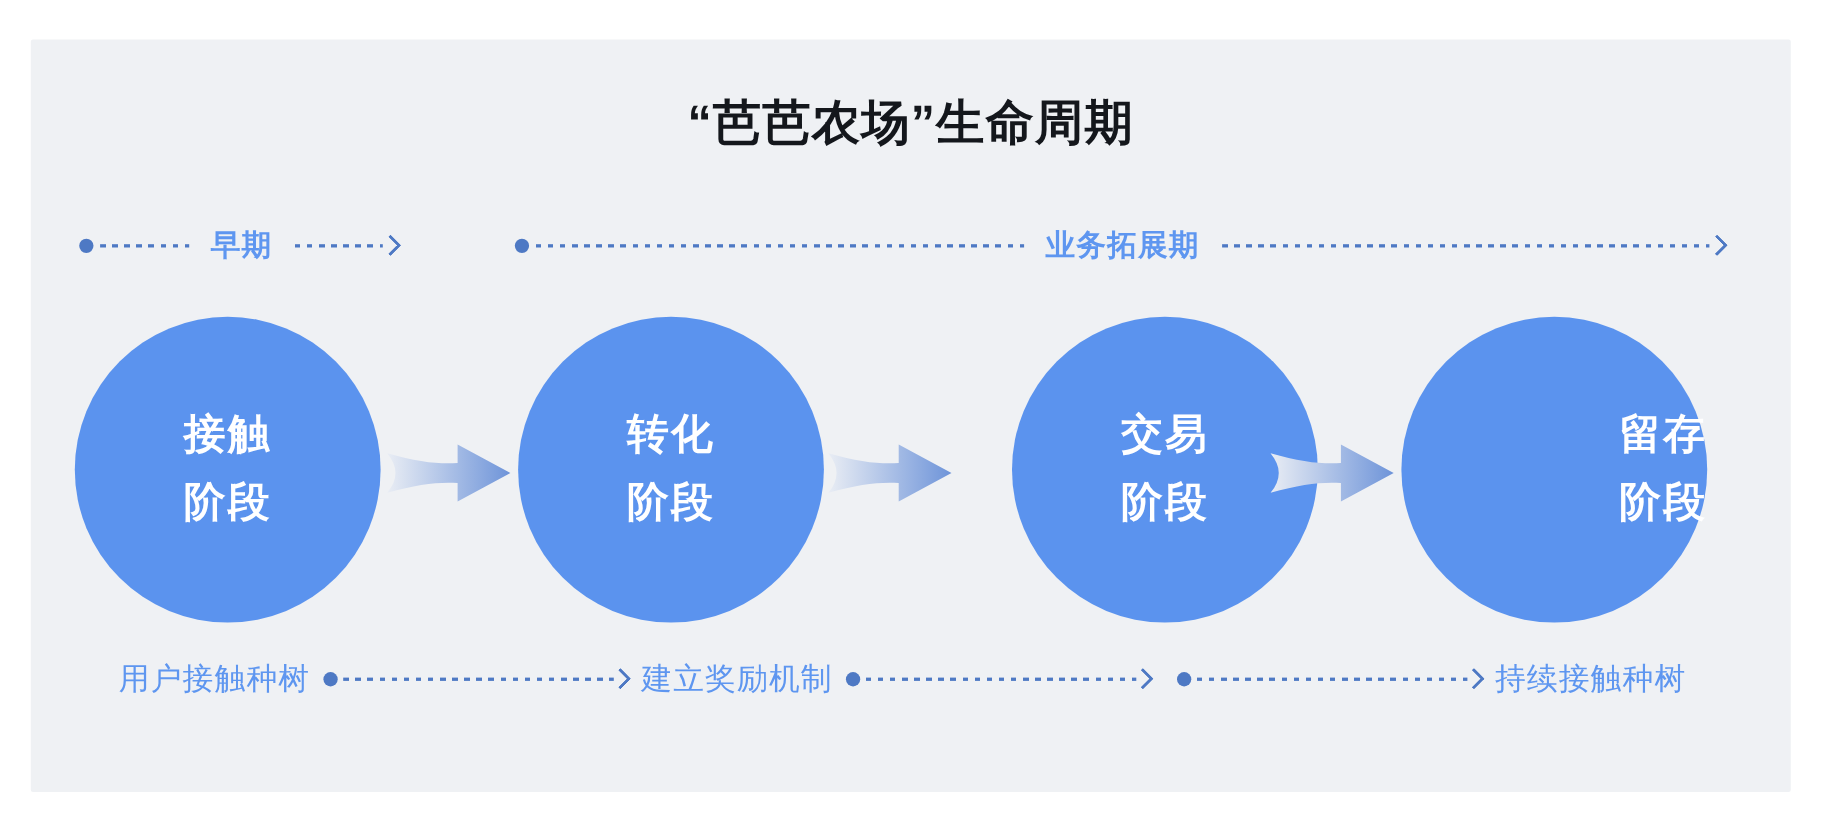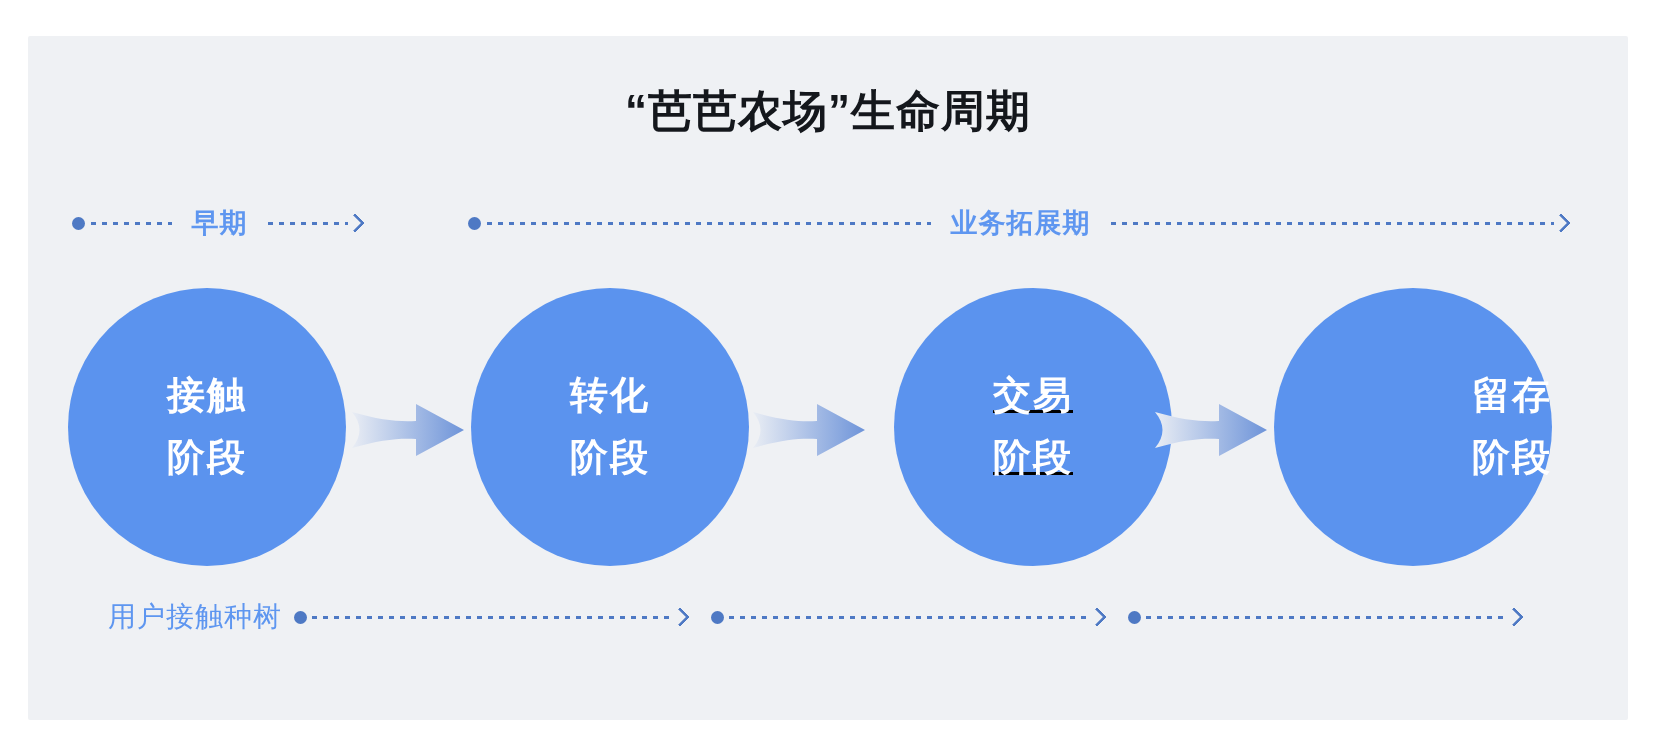"交易" .c3 { left: 866px -> 892px; text-decoration: underline -> none }
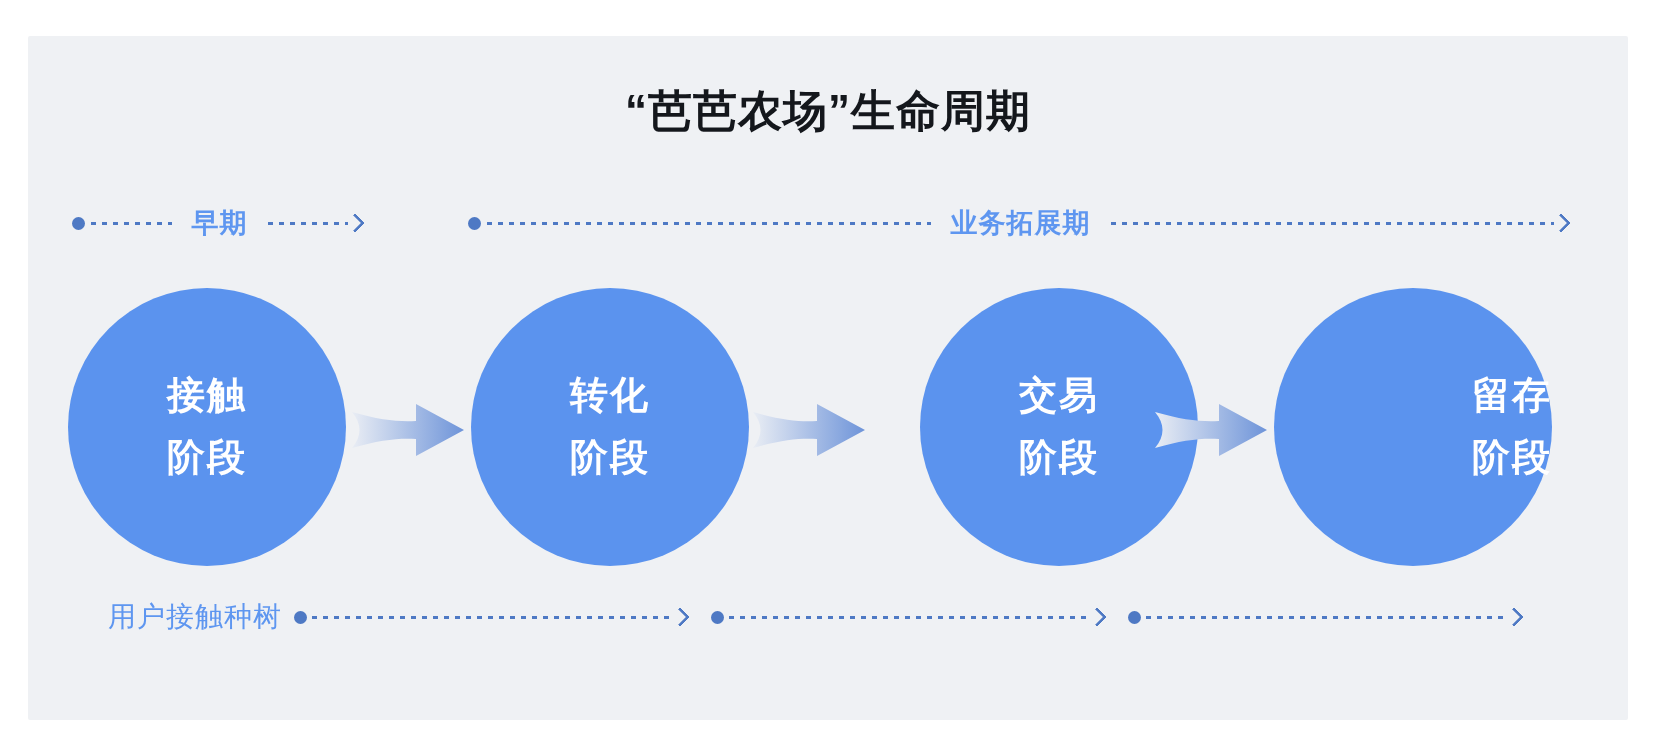"建立奖励机制" span.note { html: none -> <span>建立奖励机制</span> }
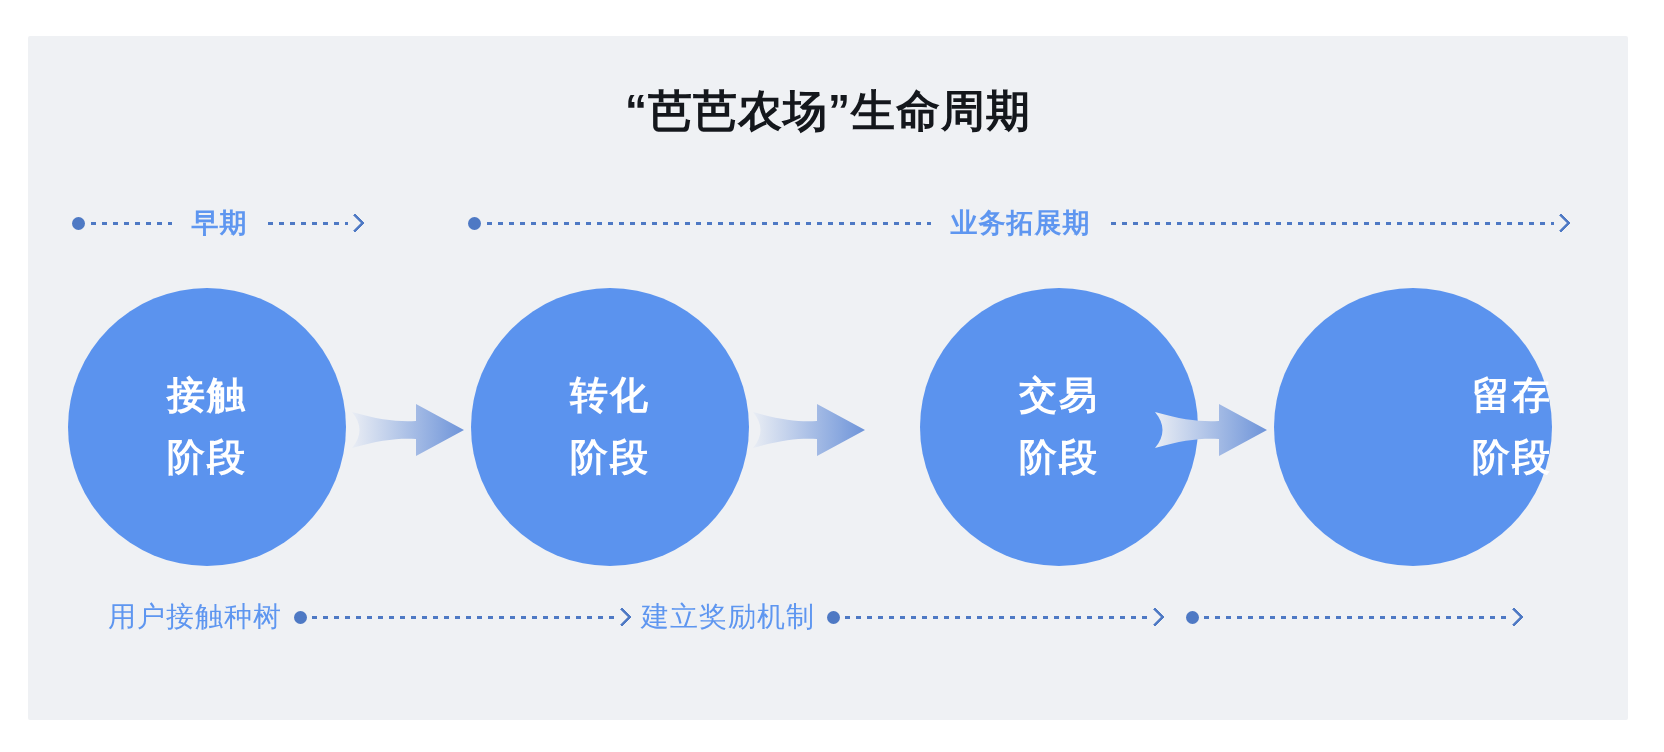"持续接触种树" span.note { html: none -> <span>持续接触种树</span> }
